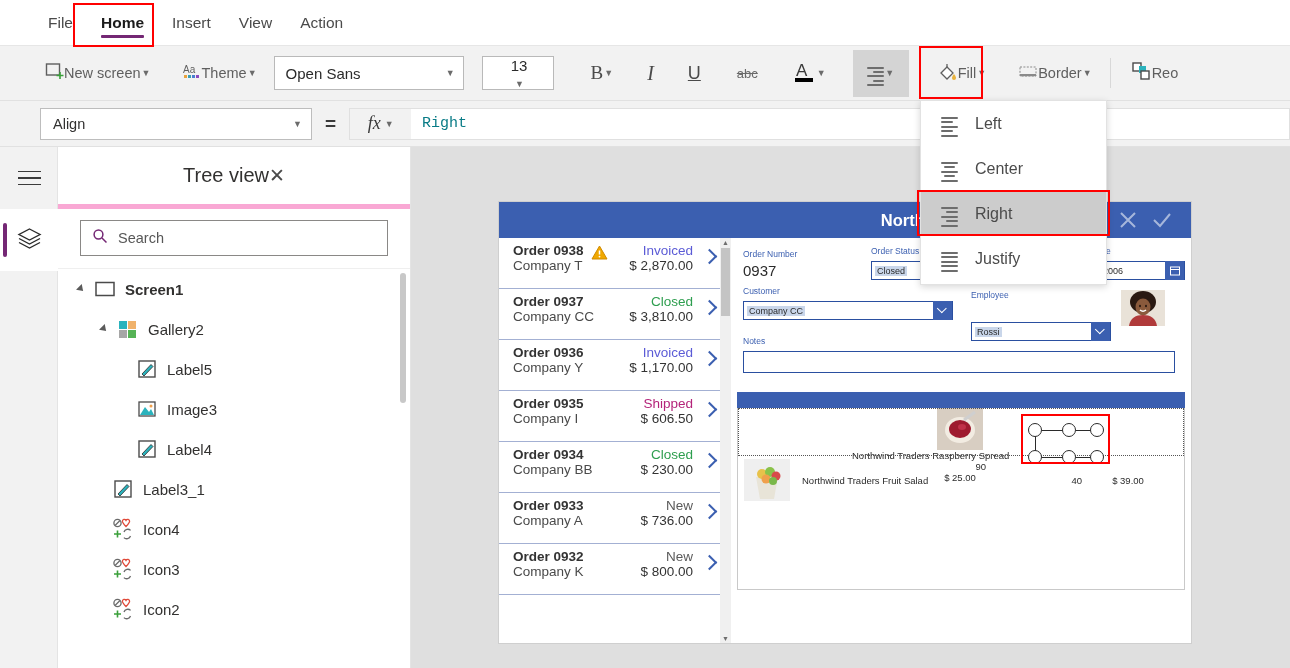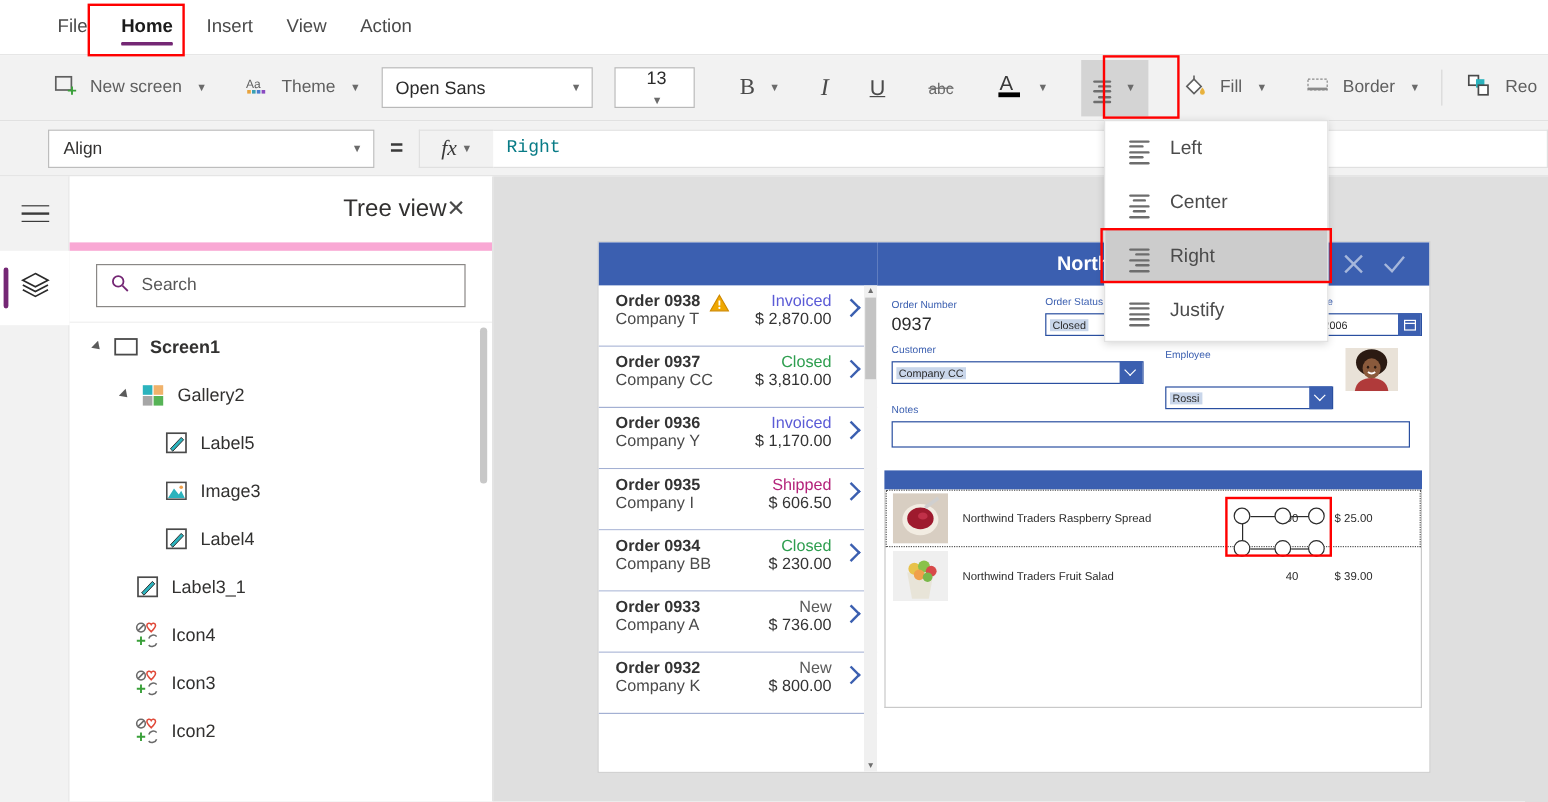"New screen" .rib-btn { gap: 11px -> 0 }
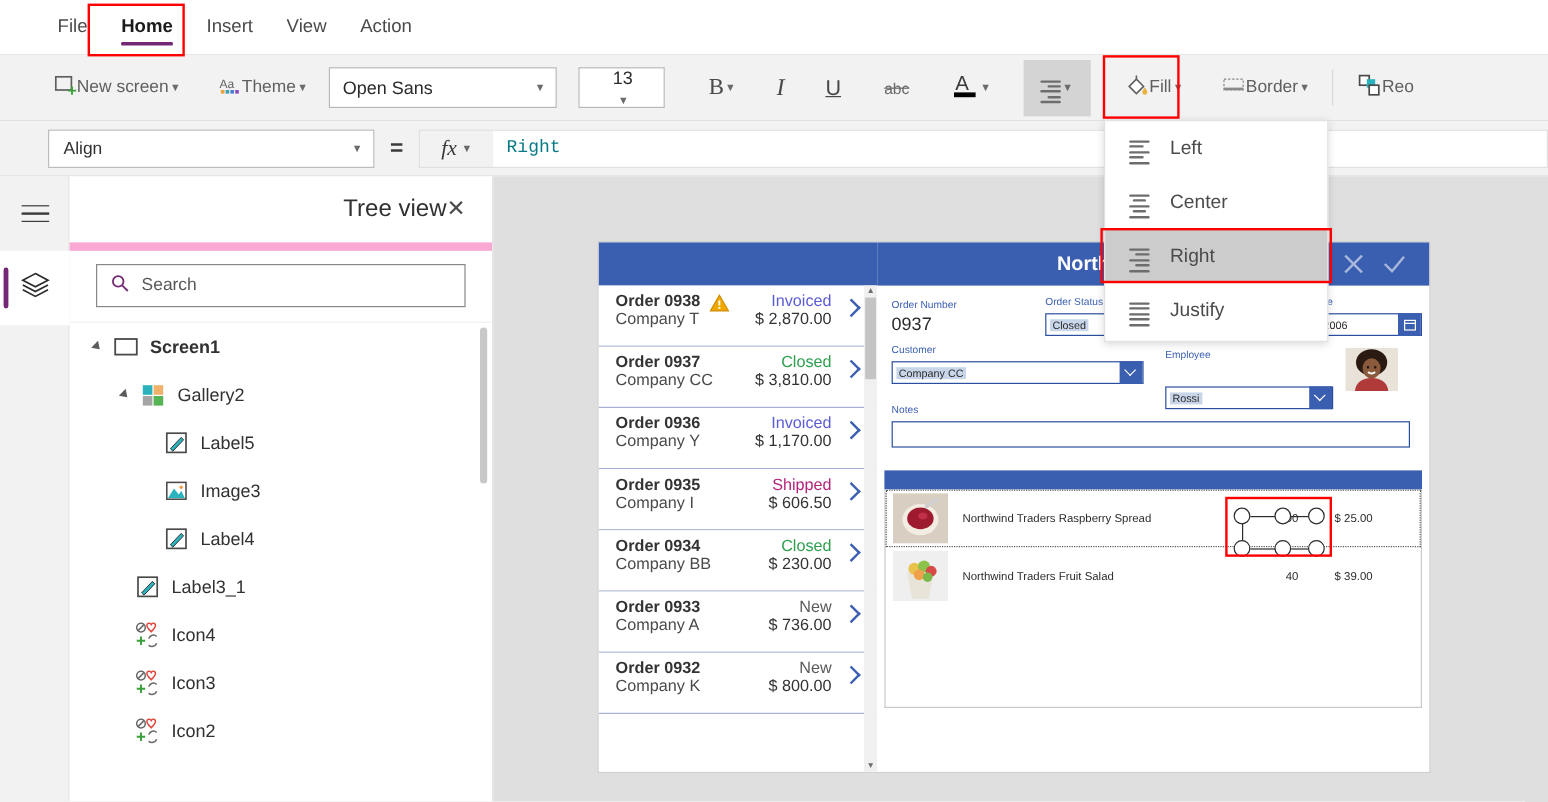"Tree view" #treeheader { border-bottom: 7px solid #f9a8d4 -> 5px solid #f9a8d4; justify-content: flex-end -> center }
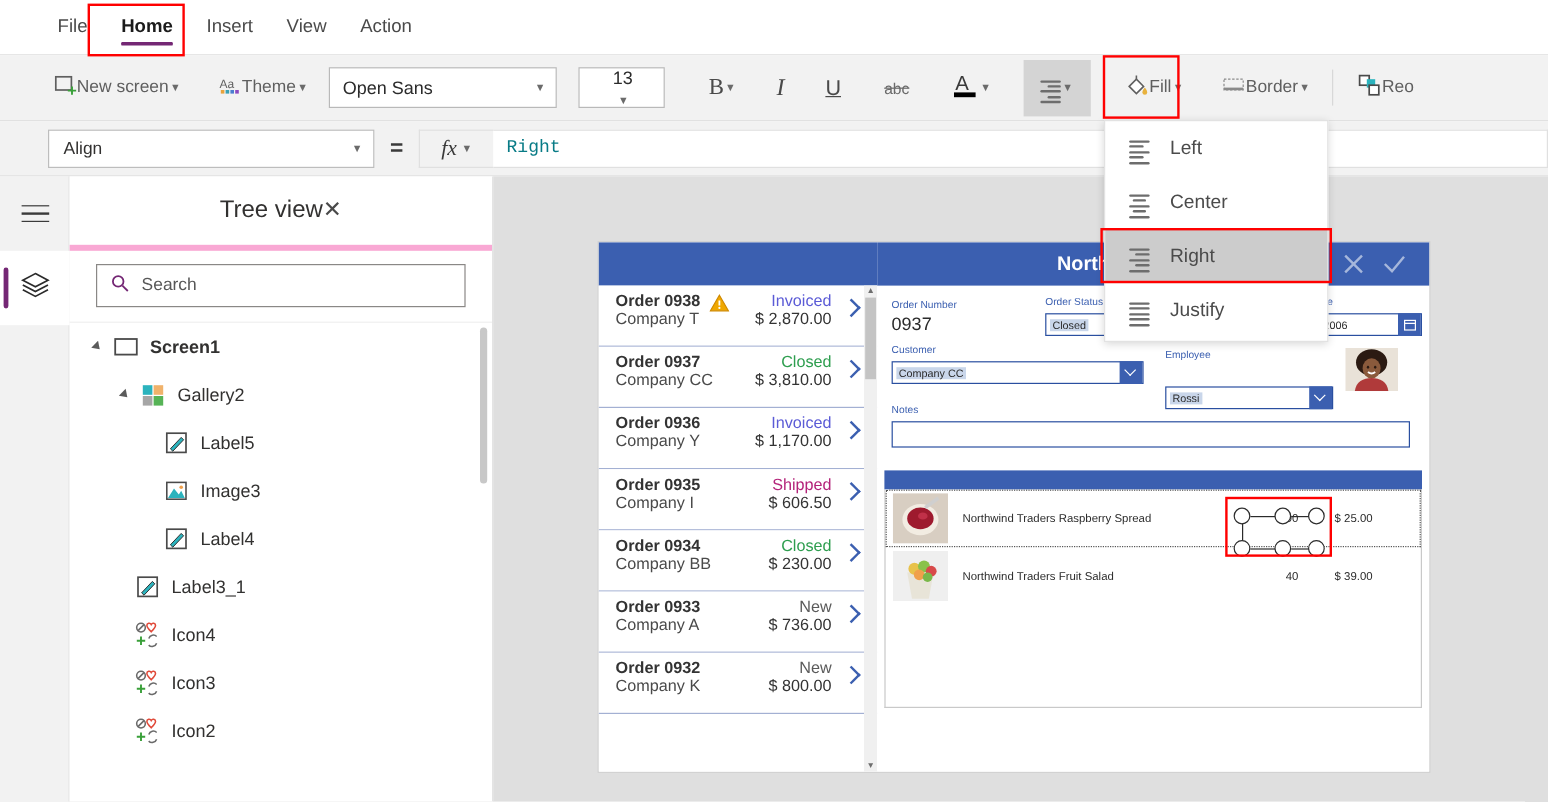"Northwind Traders Raspberry Spread" .prodRow.sel { flex-direction: none -> column }
